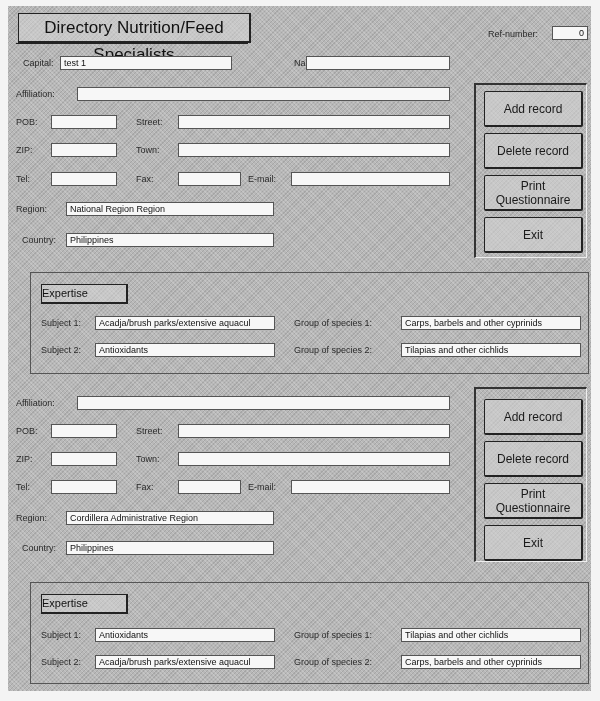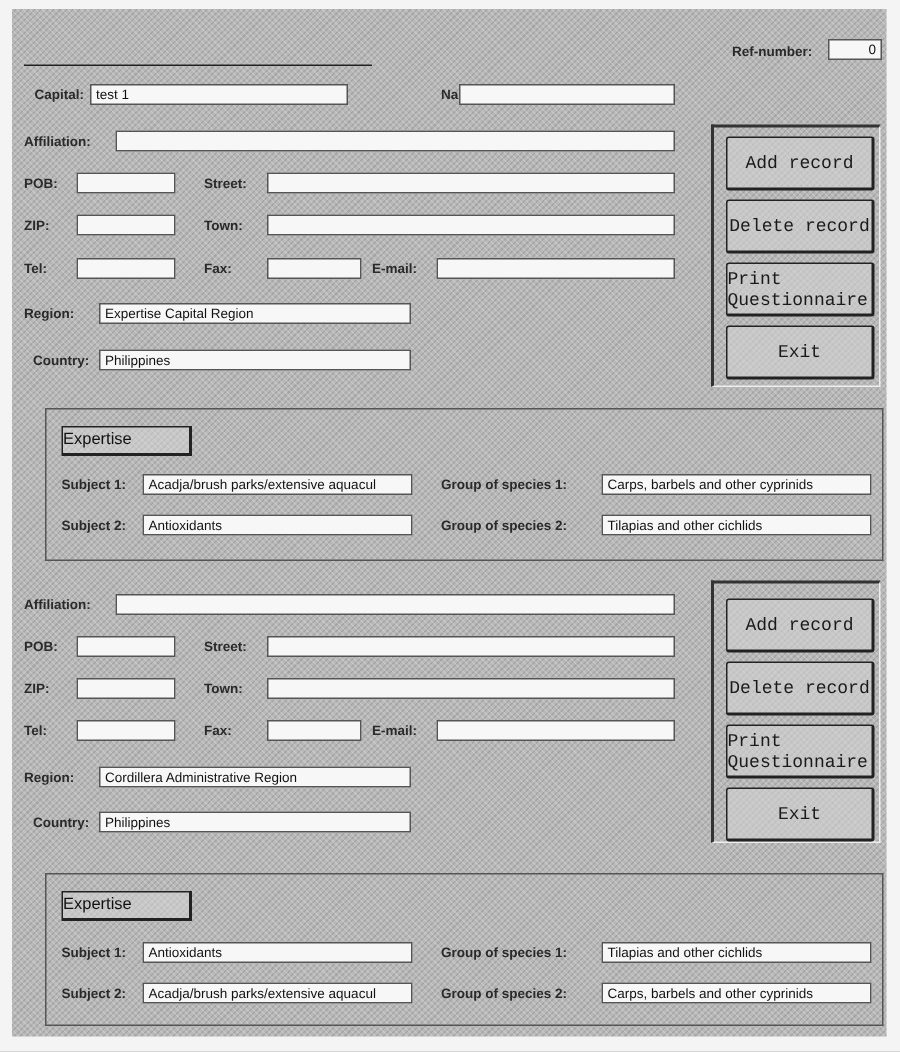"Directory Nutrition/Feed Specialists" div.title-box { html: none -> <div>Directory Nutrition/Feed Specialists</div> }
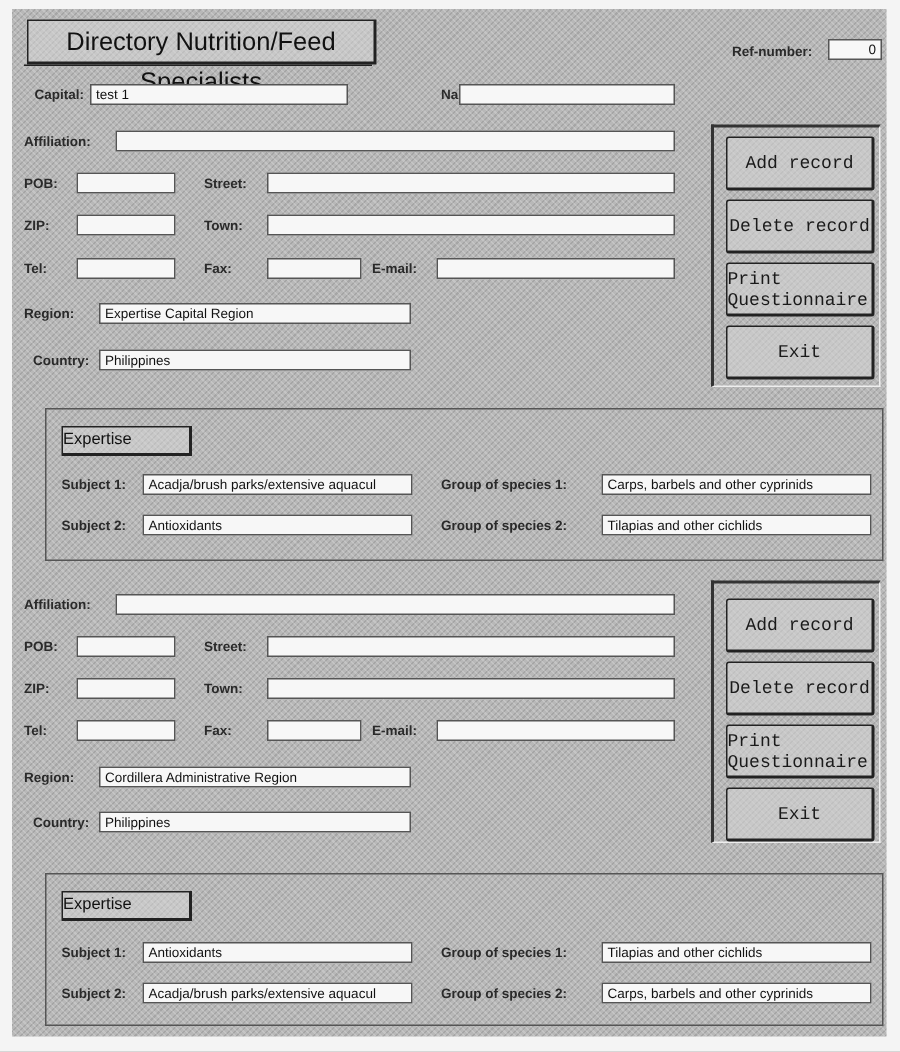"Ref-number:" .label { font-weight: bold -> normal }
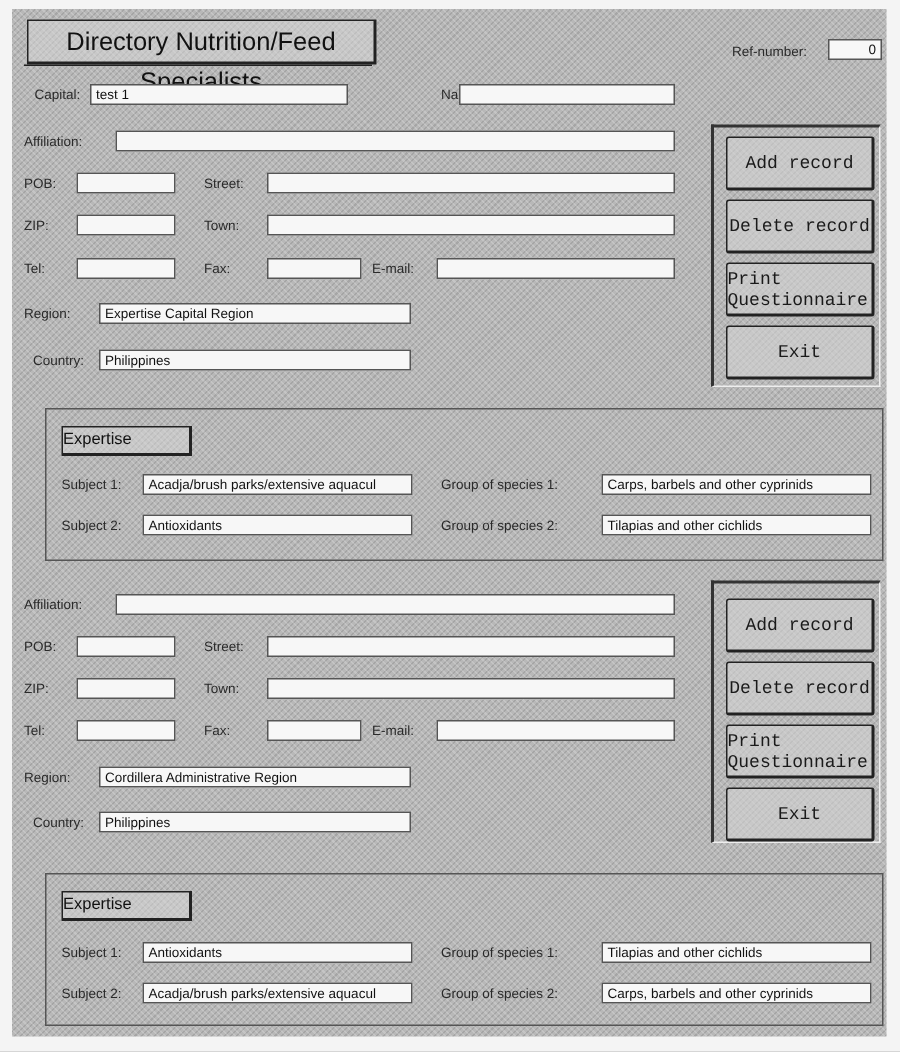"Add record" .btn { font-family: Liberation Mono, monospace -> Liberation Sans, sans-serif; text-align: none -> center }
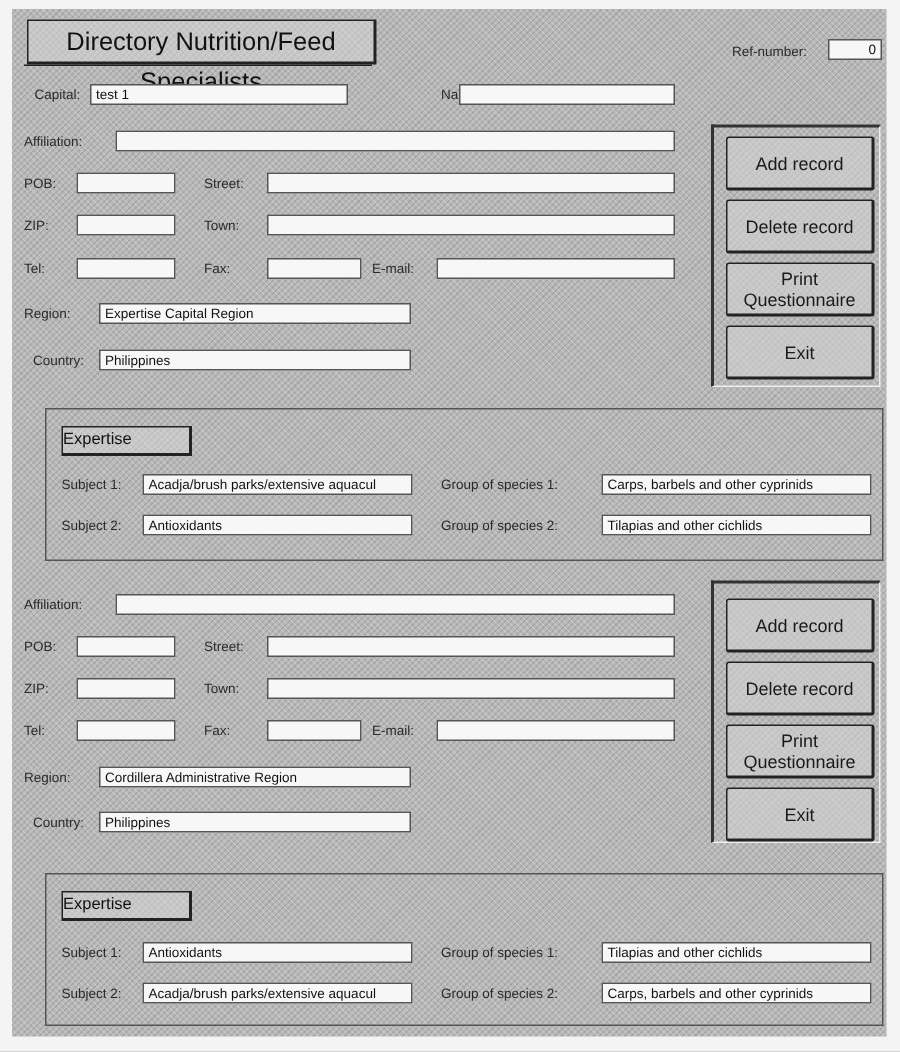"Expertise Capital Region" div.field { text: Expertise Capital -> National Region }
